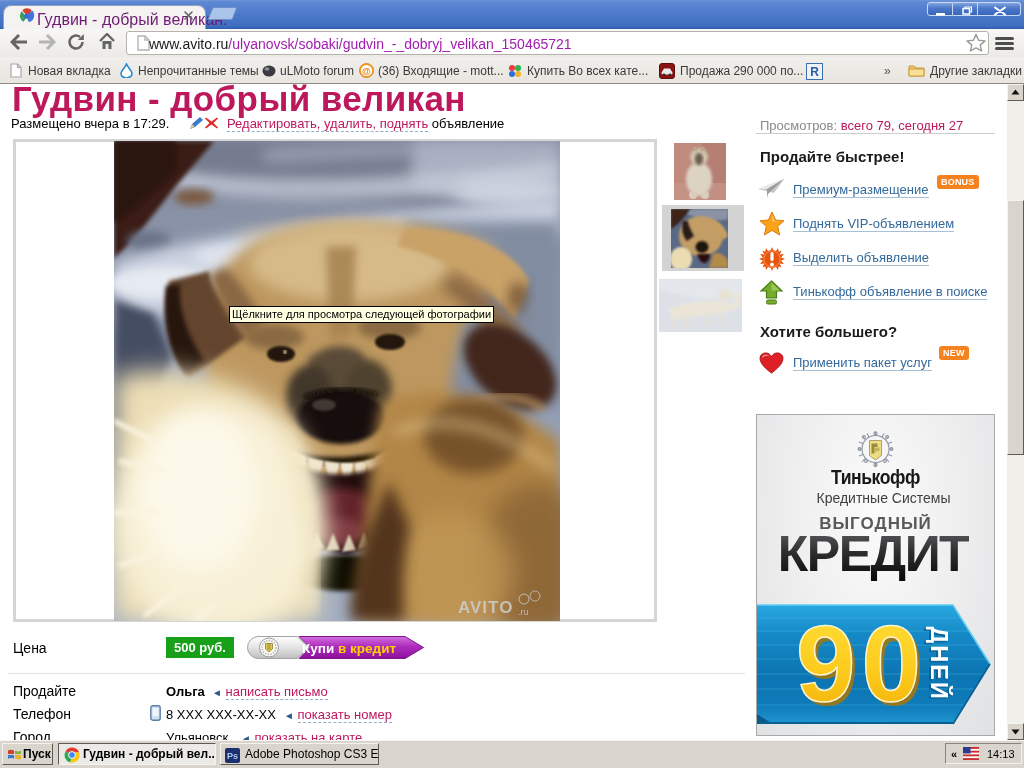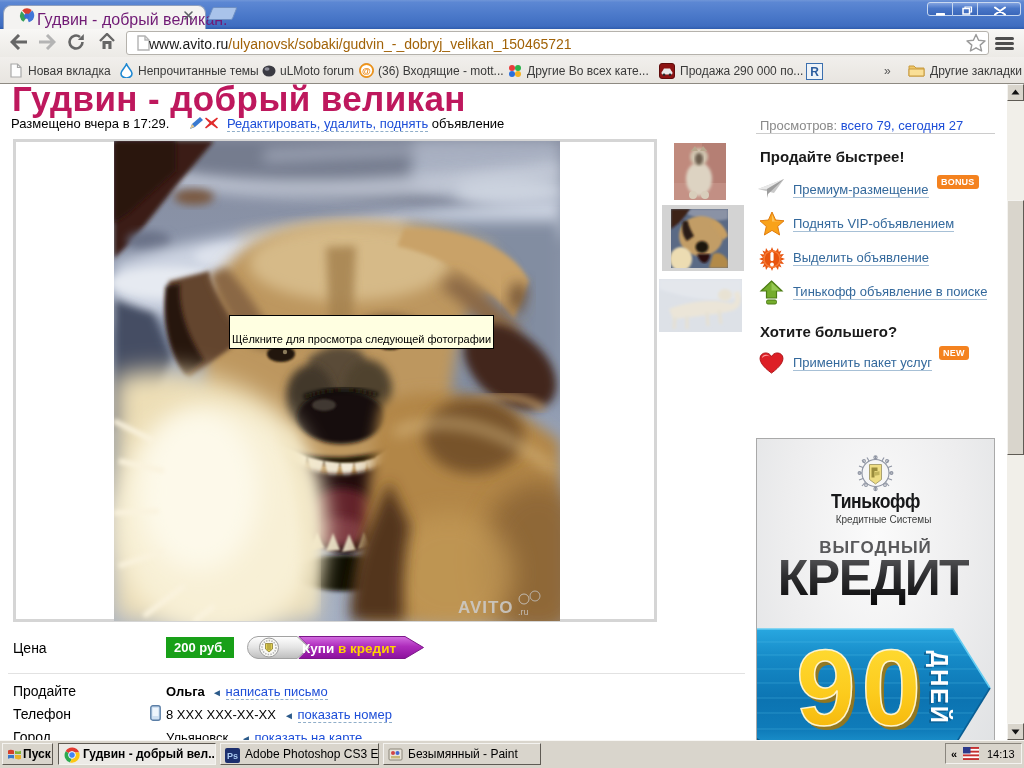"/ulyanovsk/sobaki/gudvin_-_dobryj_velika" #url .gray { color: #a16207 -> #a21caf }
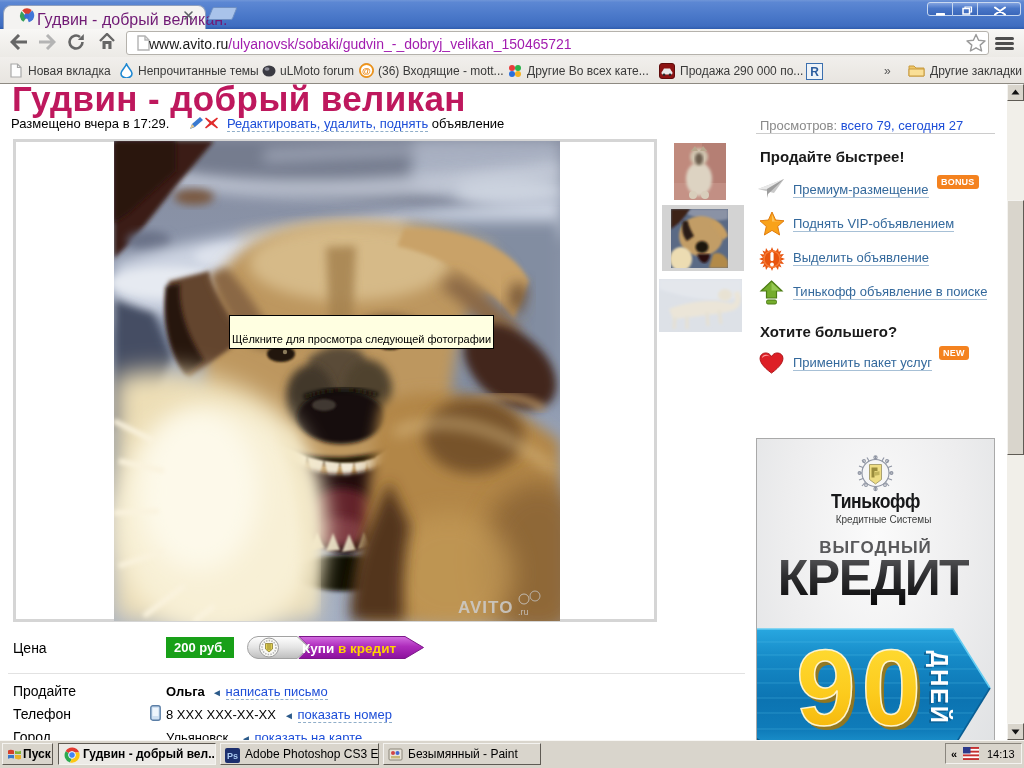"Другие Во всех кате..." div.bm { text: Другие -> Купить }
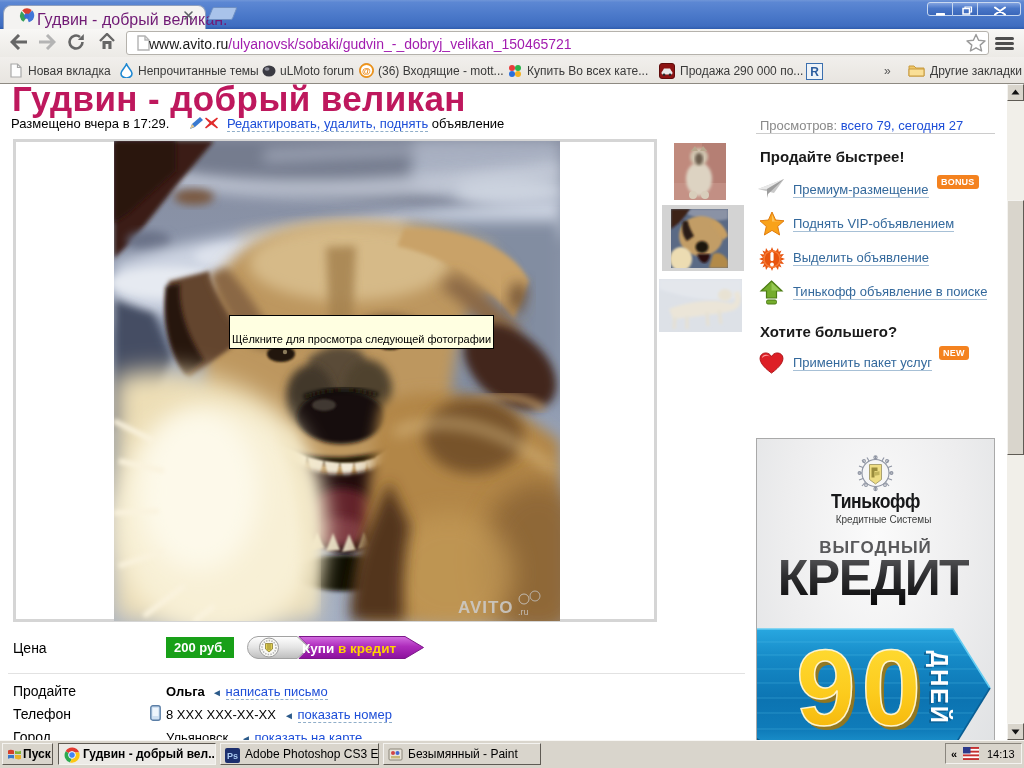"Редактировать, удалить, поднять" a.dash { color: #1d4ed8 -> #be185d }
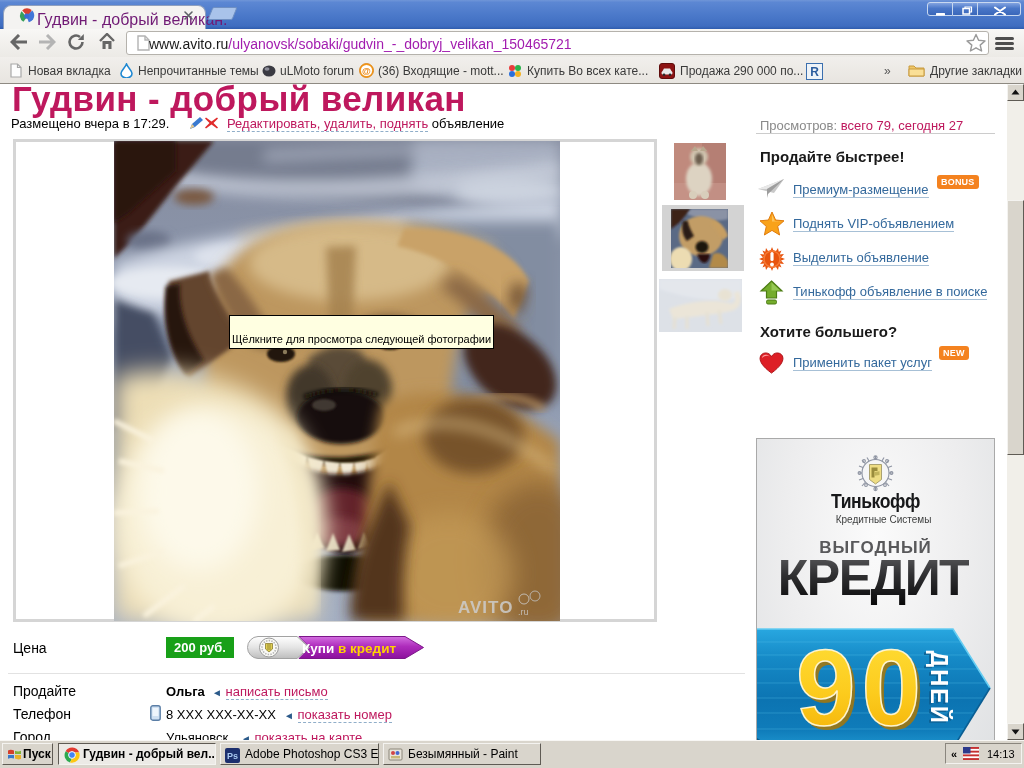"Щёлкните для просмотра следующей" #tooltip { padding: 16px 2px -> 0 2px; top: 231px -> 222px }
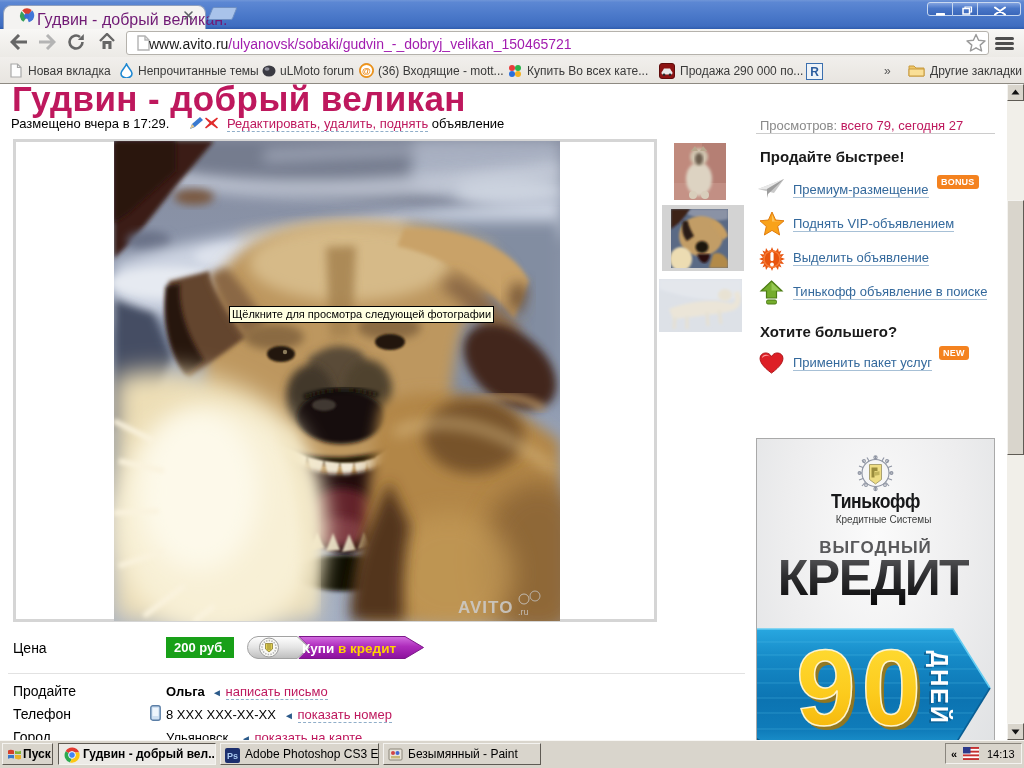"Тинькофф" #banner { margin-top: 24px -> none }
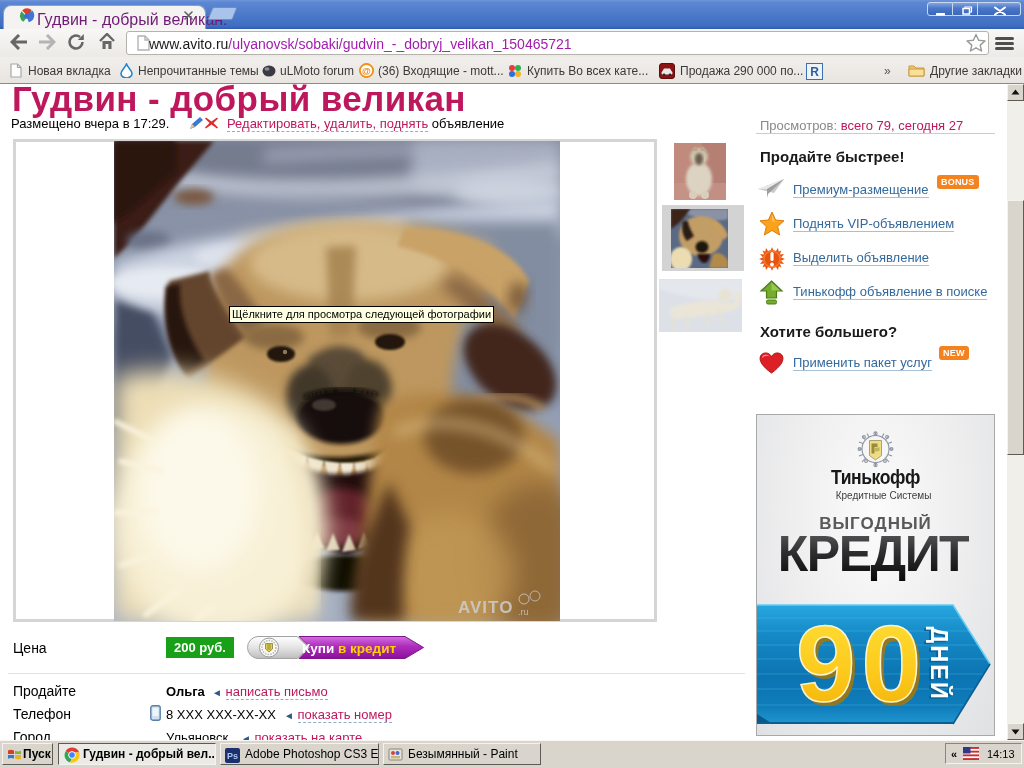"Кредитные Системы" #tksub { font-size: 10px -> 14px }
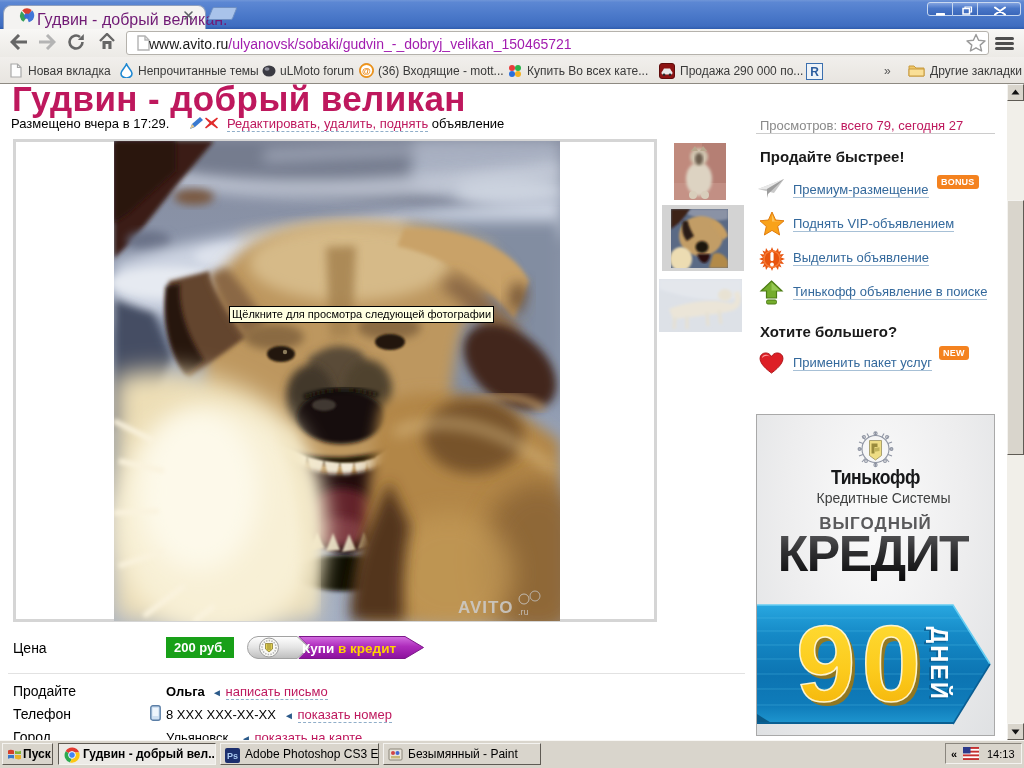"200 руб." div { text: 200 -> 500 }
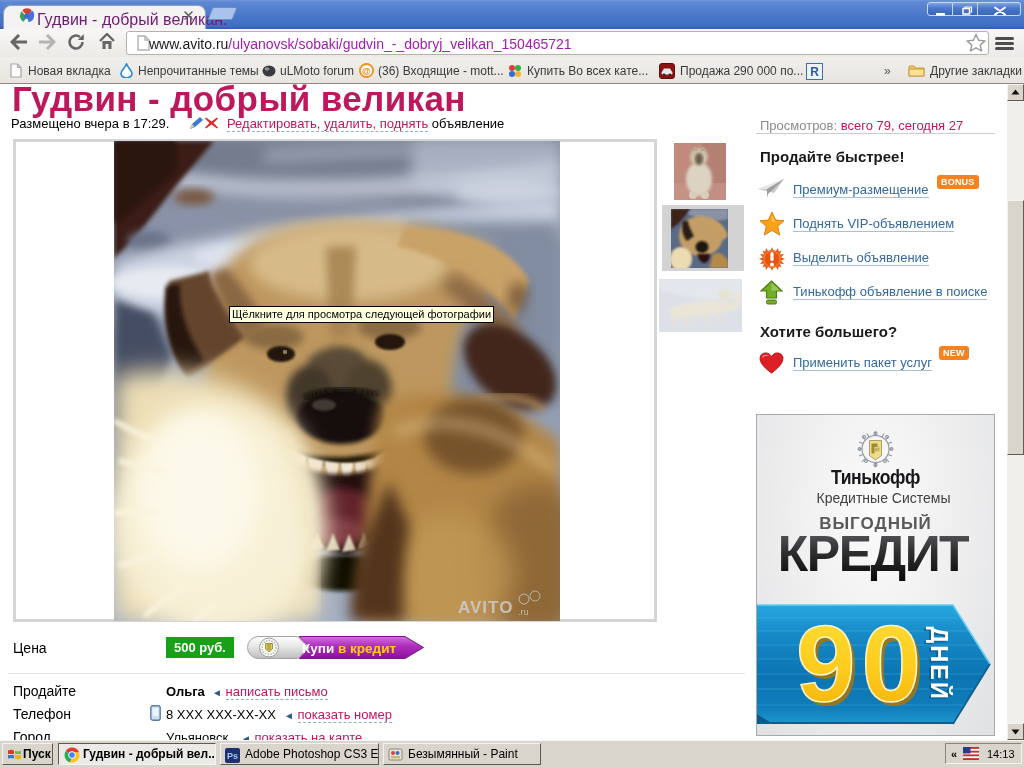"Безымянный - Paint" div.tbtn { html: <div> <svg> <rect></rect> <circle></circle> <circle></circle> <rect></rect> </svg>Безымянный - Paint</div> -> none }
